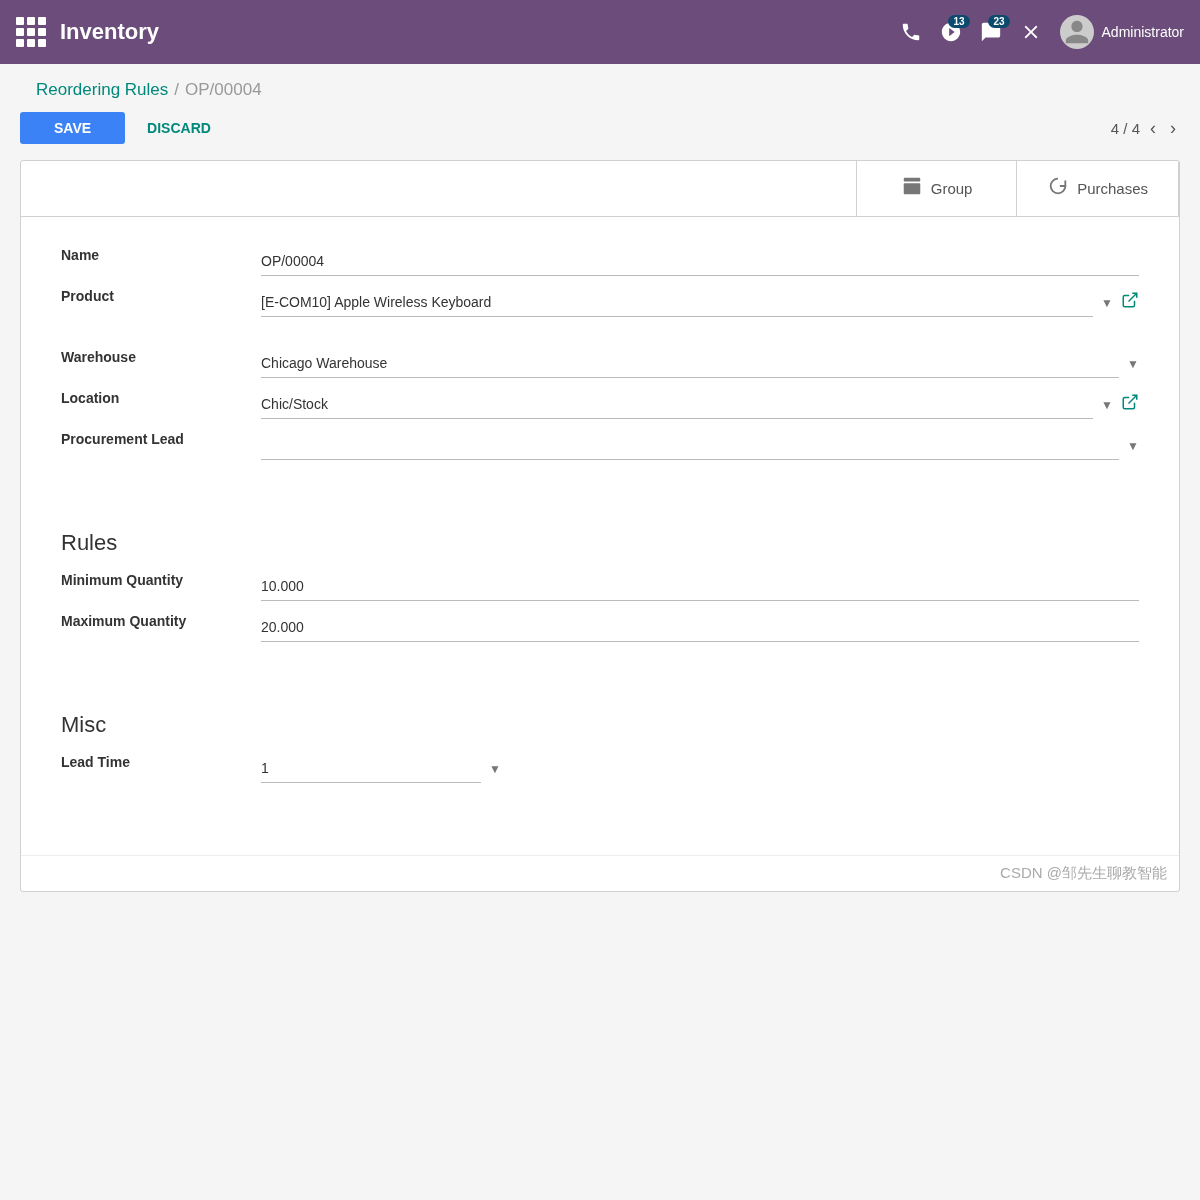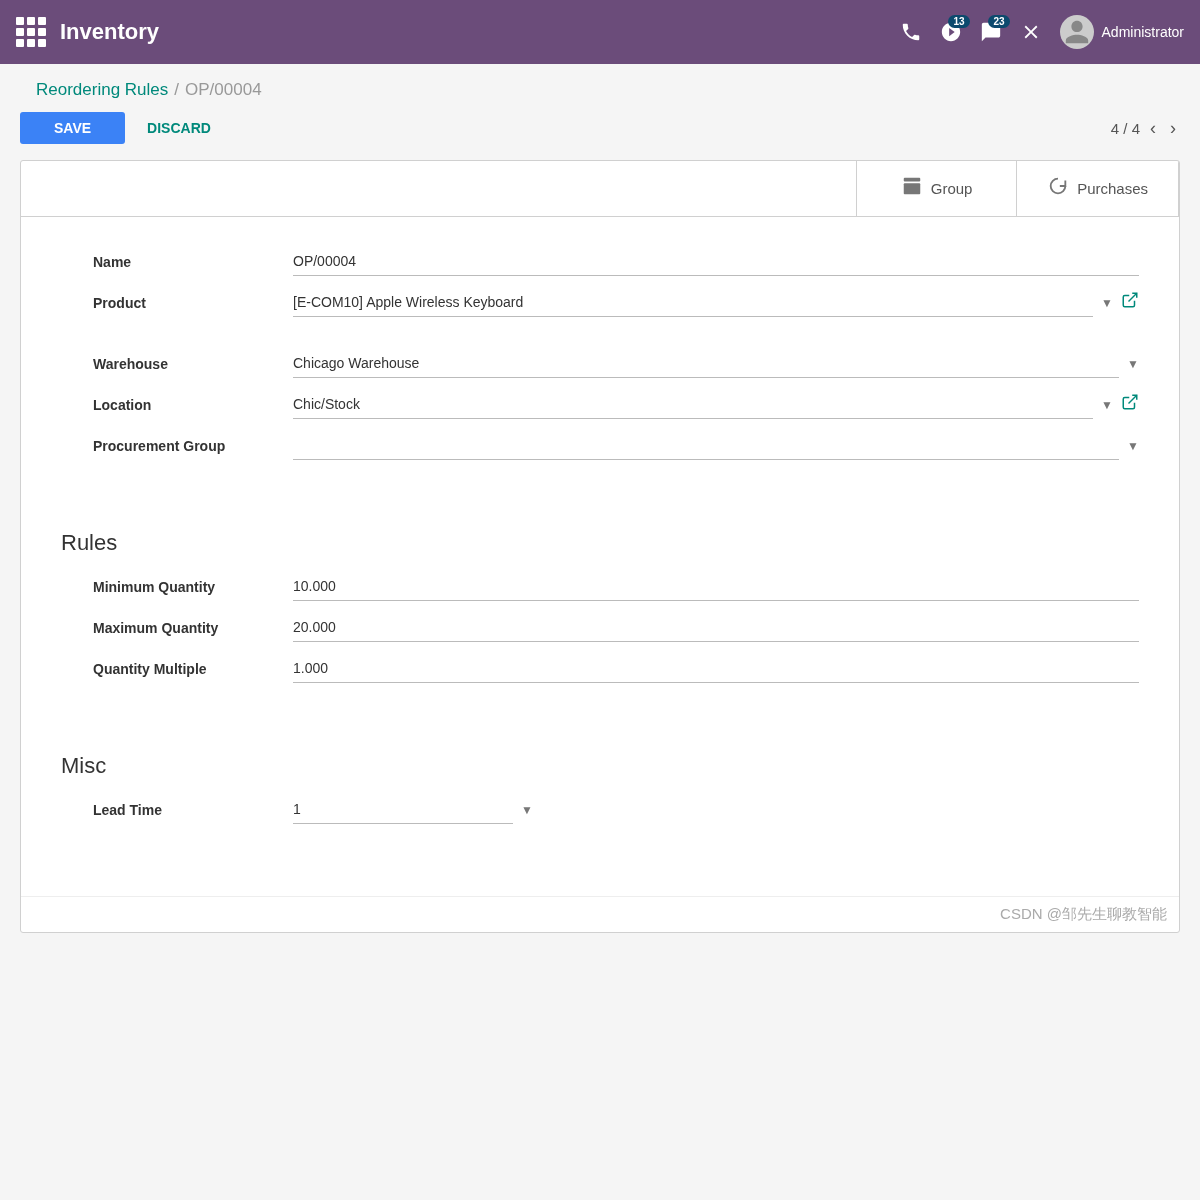"Name" .form-row { align-items: center -> flex-start; margin-left: 32px -> none }
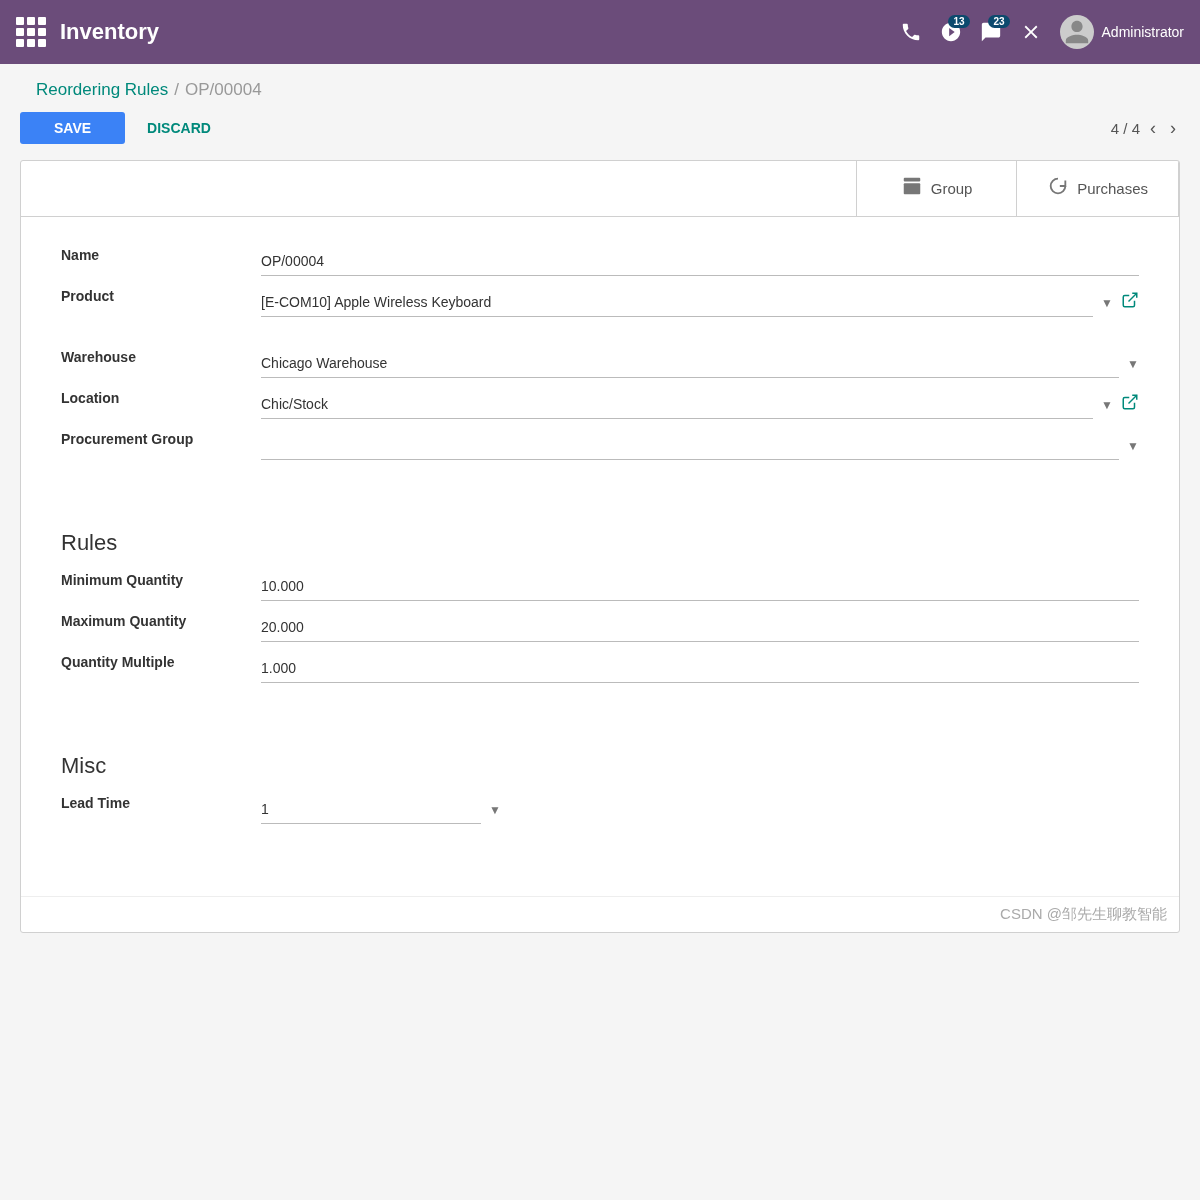"Procurement Group" div.form-label { text: Group -> Lead }
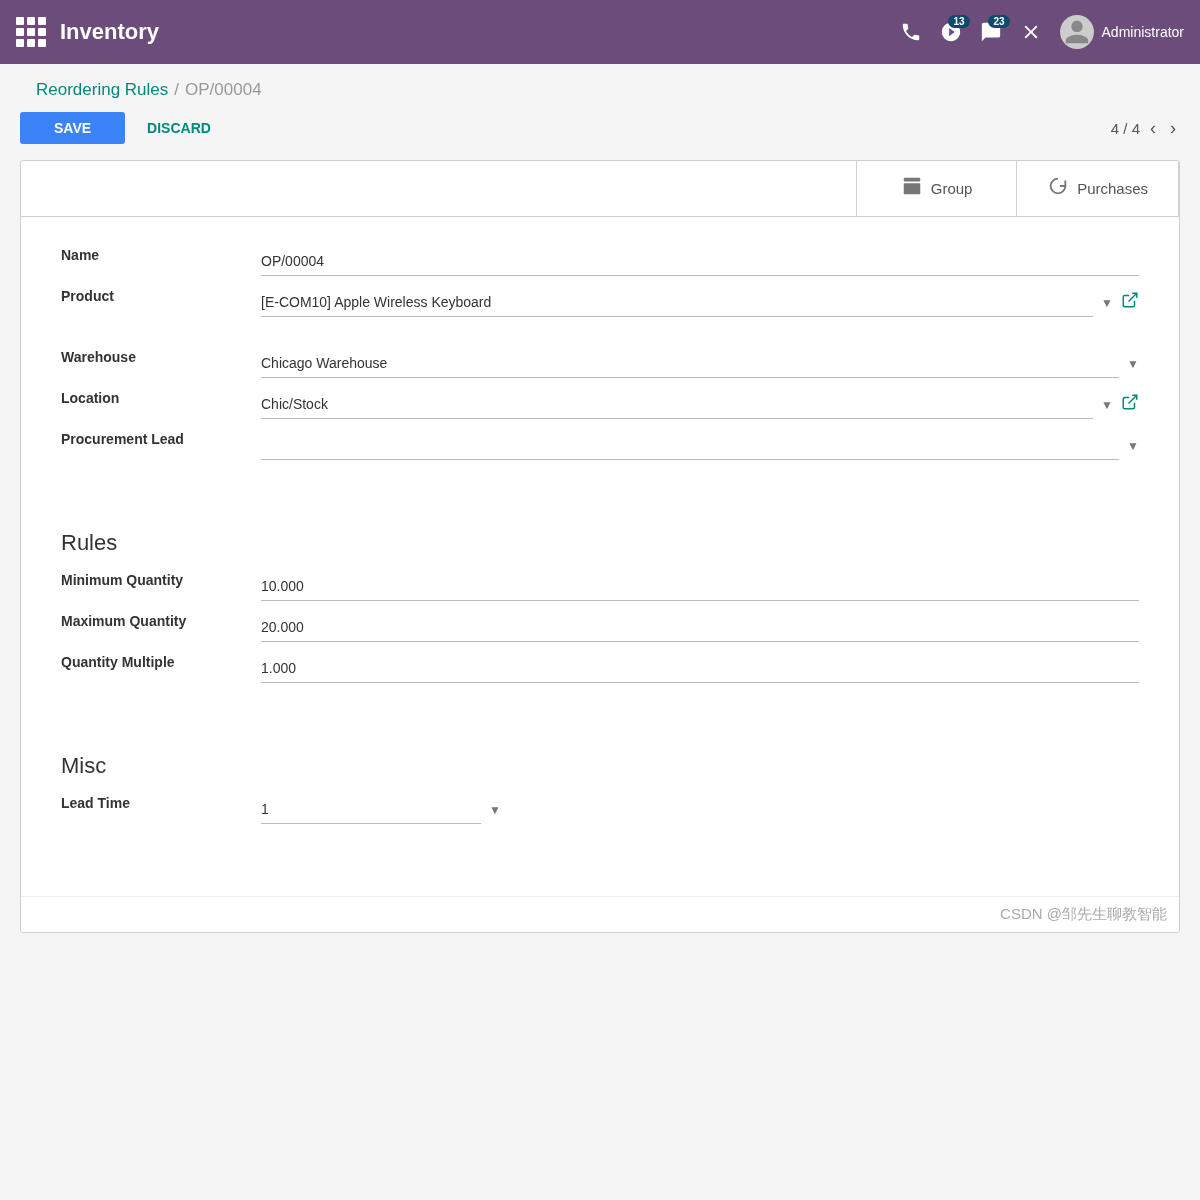"Quantity Multiple" div.form-row { html: <div> <div>Quantity Multiple</div> <div> <input> </div> </div> -> none }
